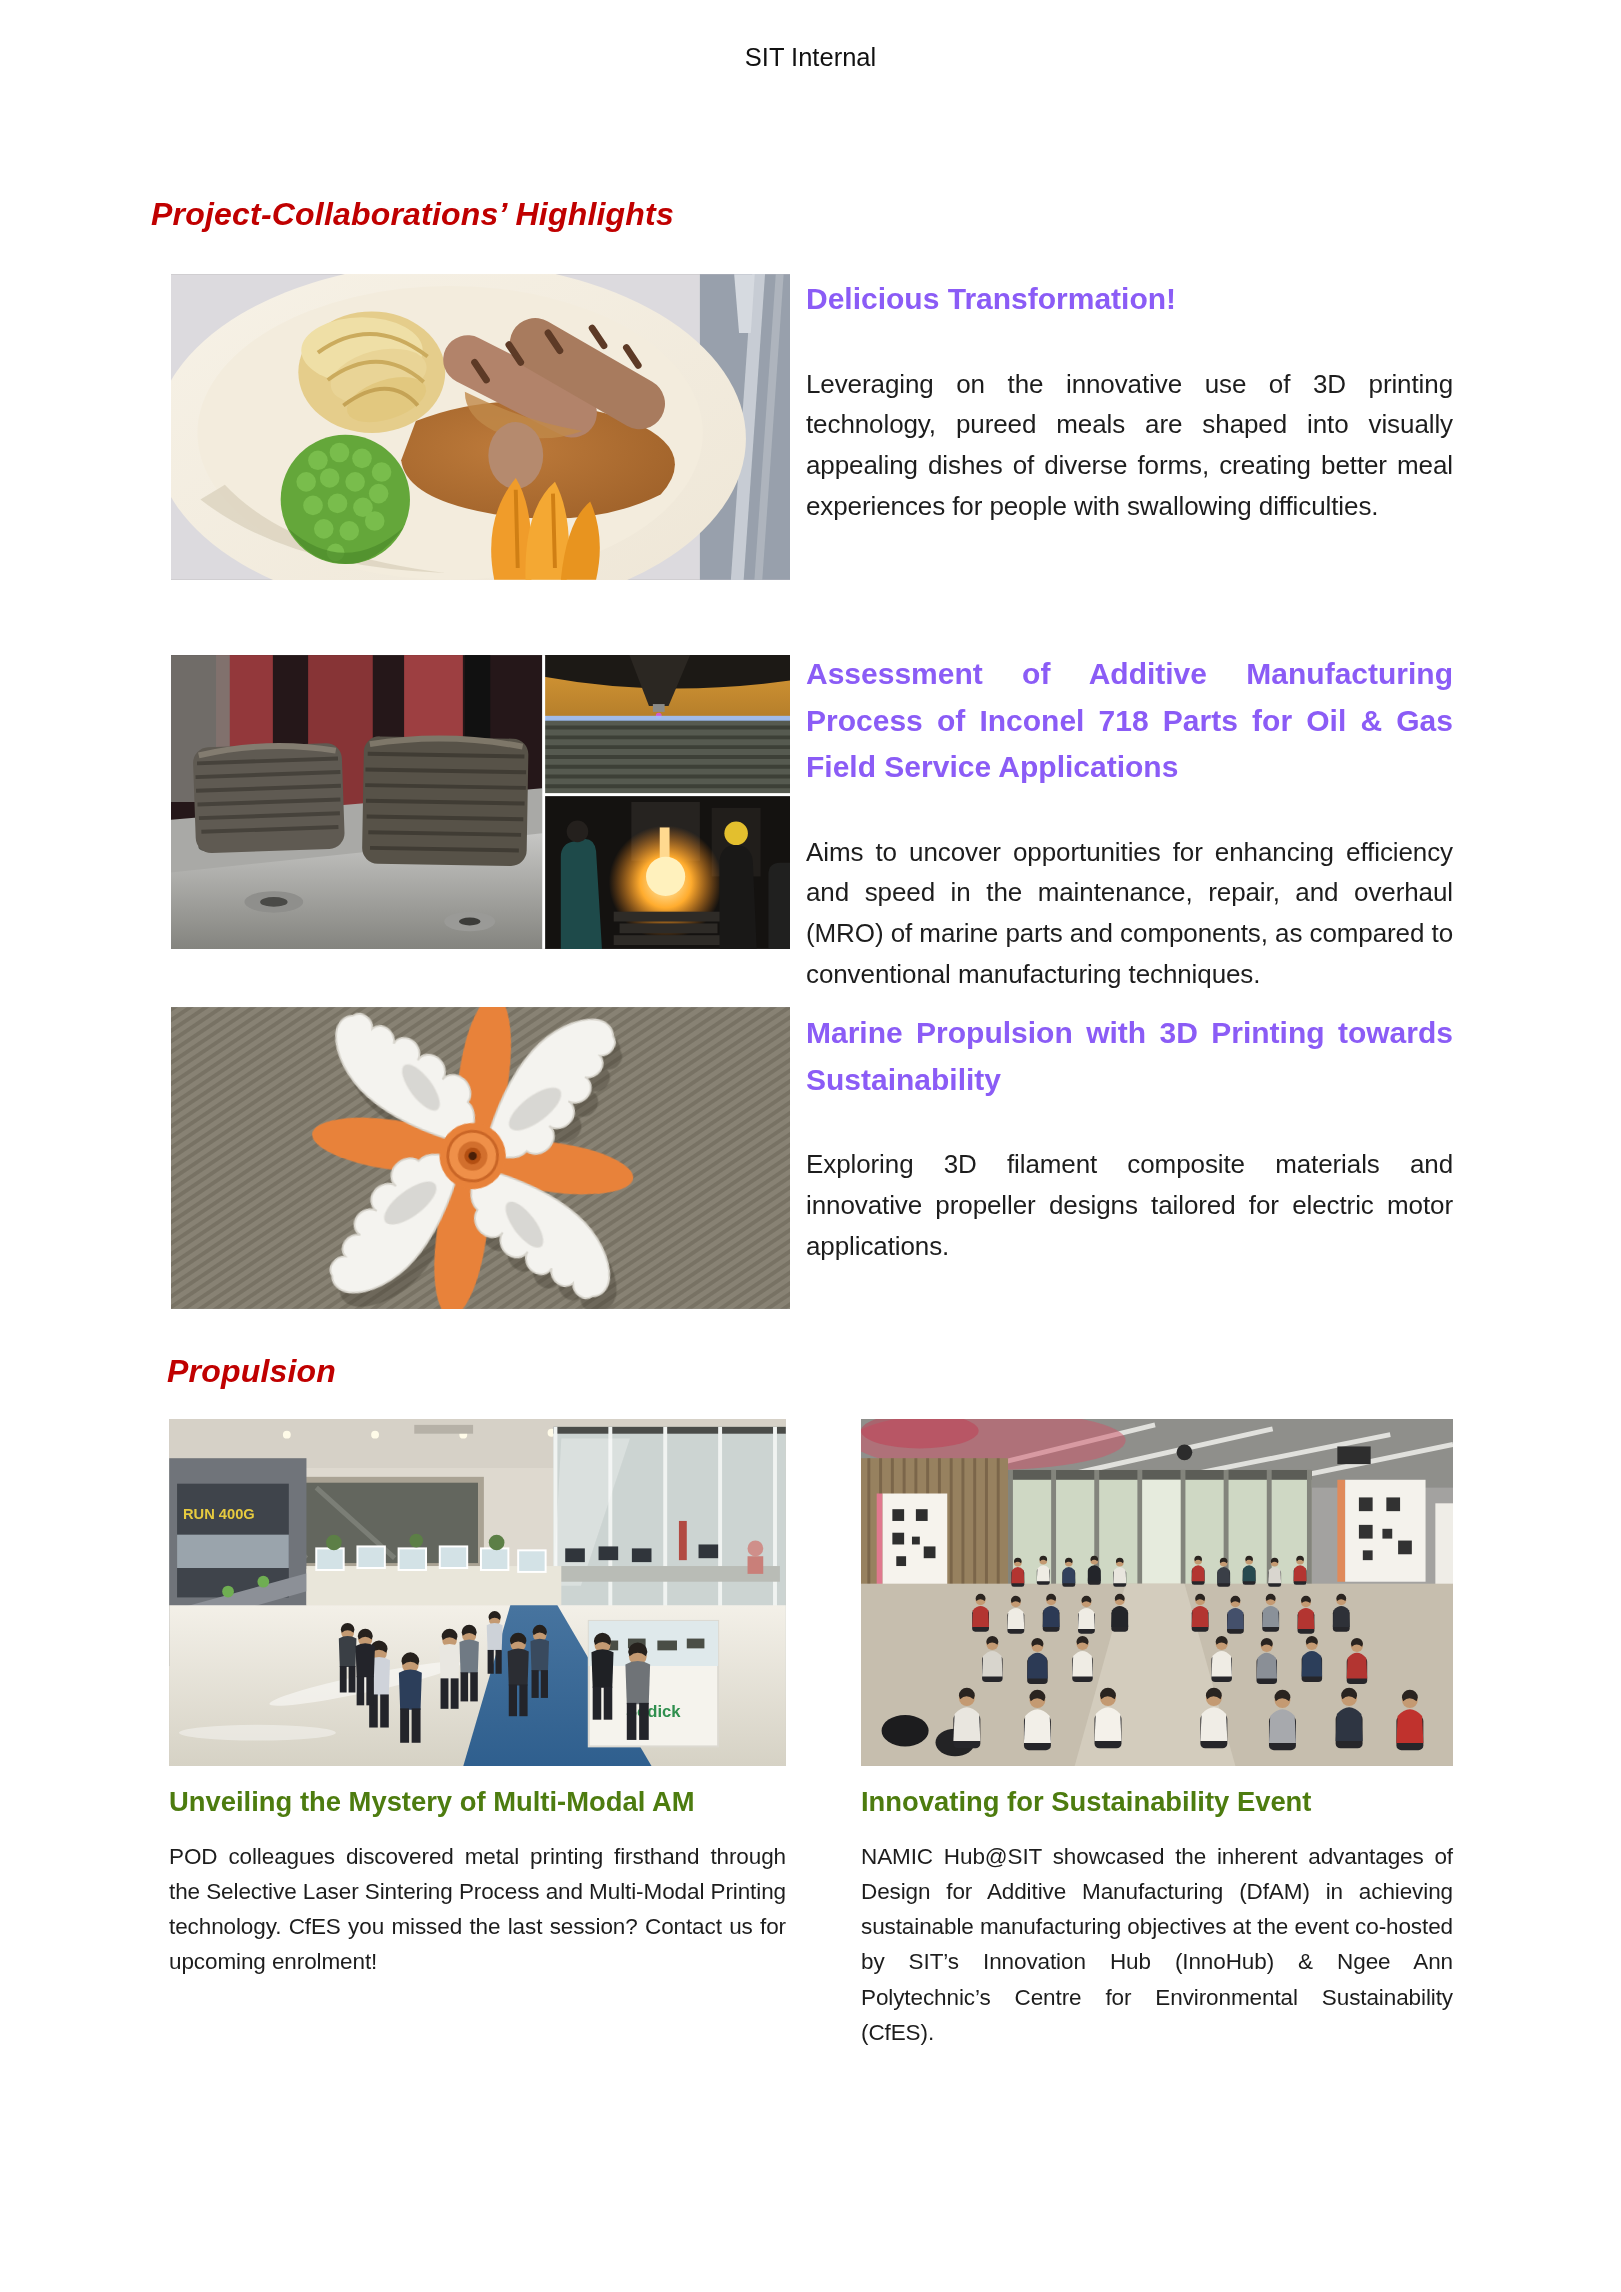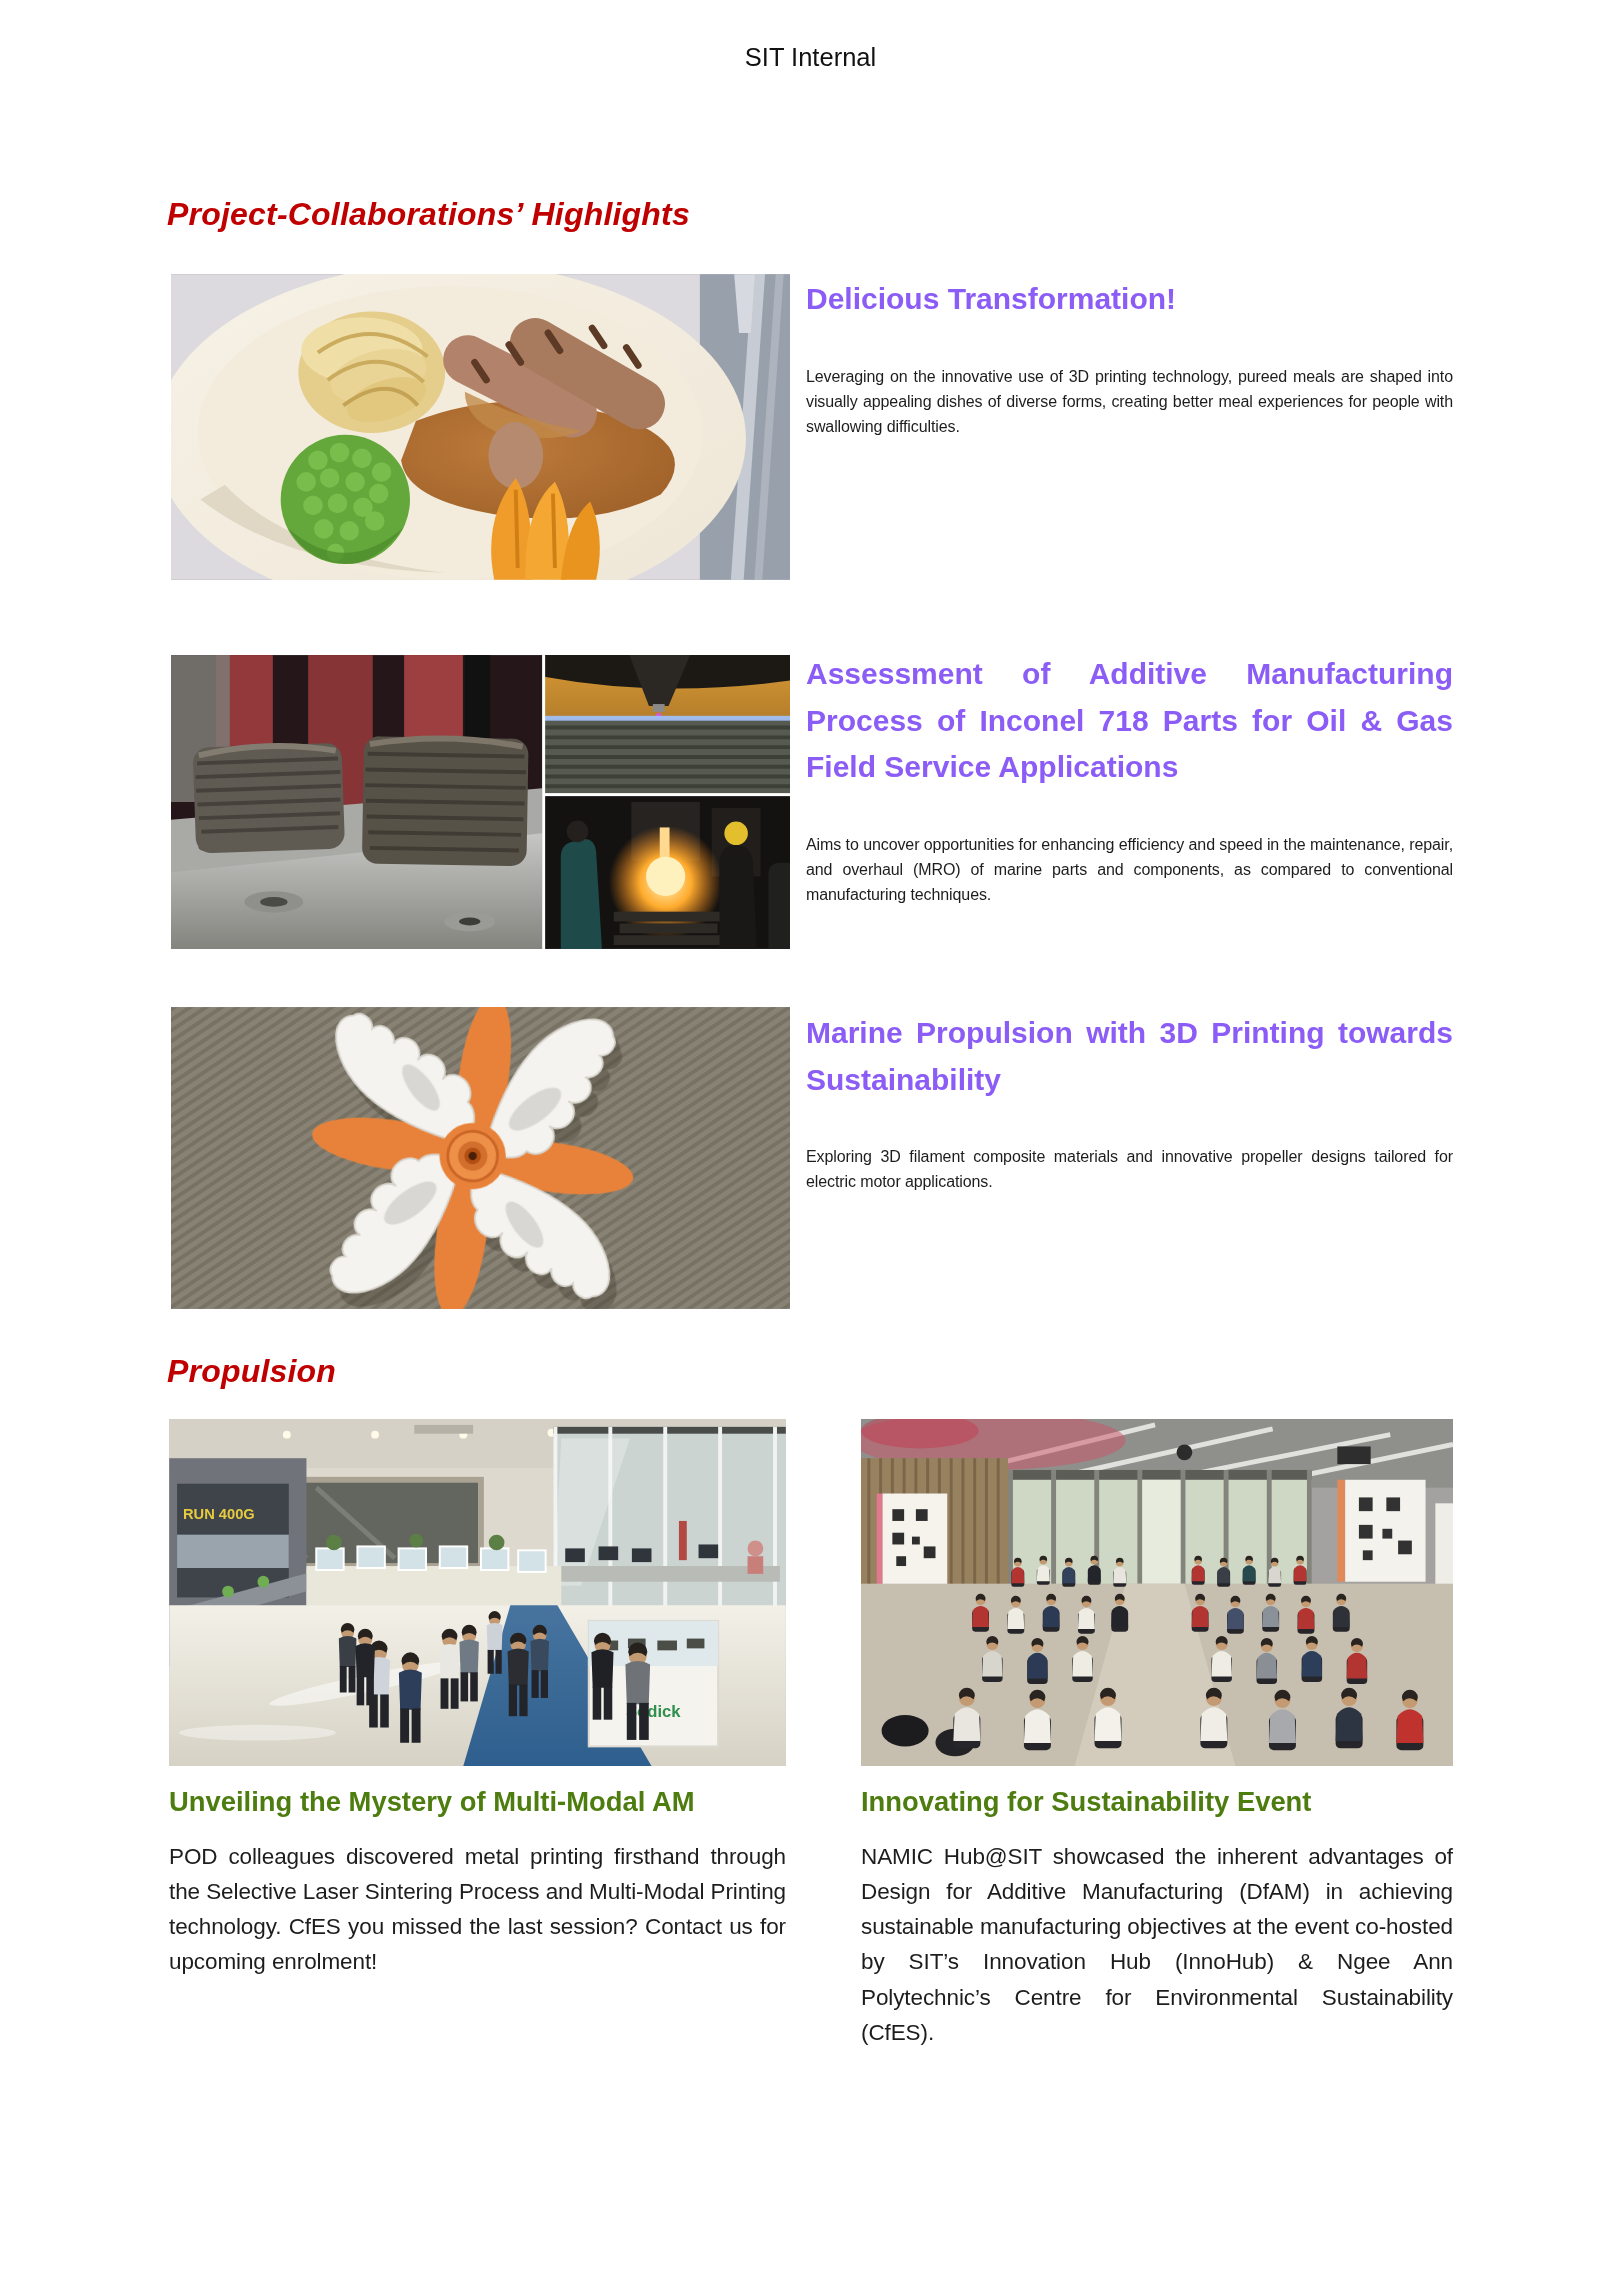"Project-Collaborations’ Highlights" div.abs { left: 167px -> 151px }
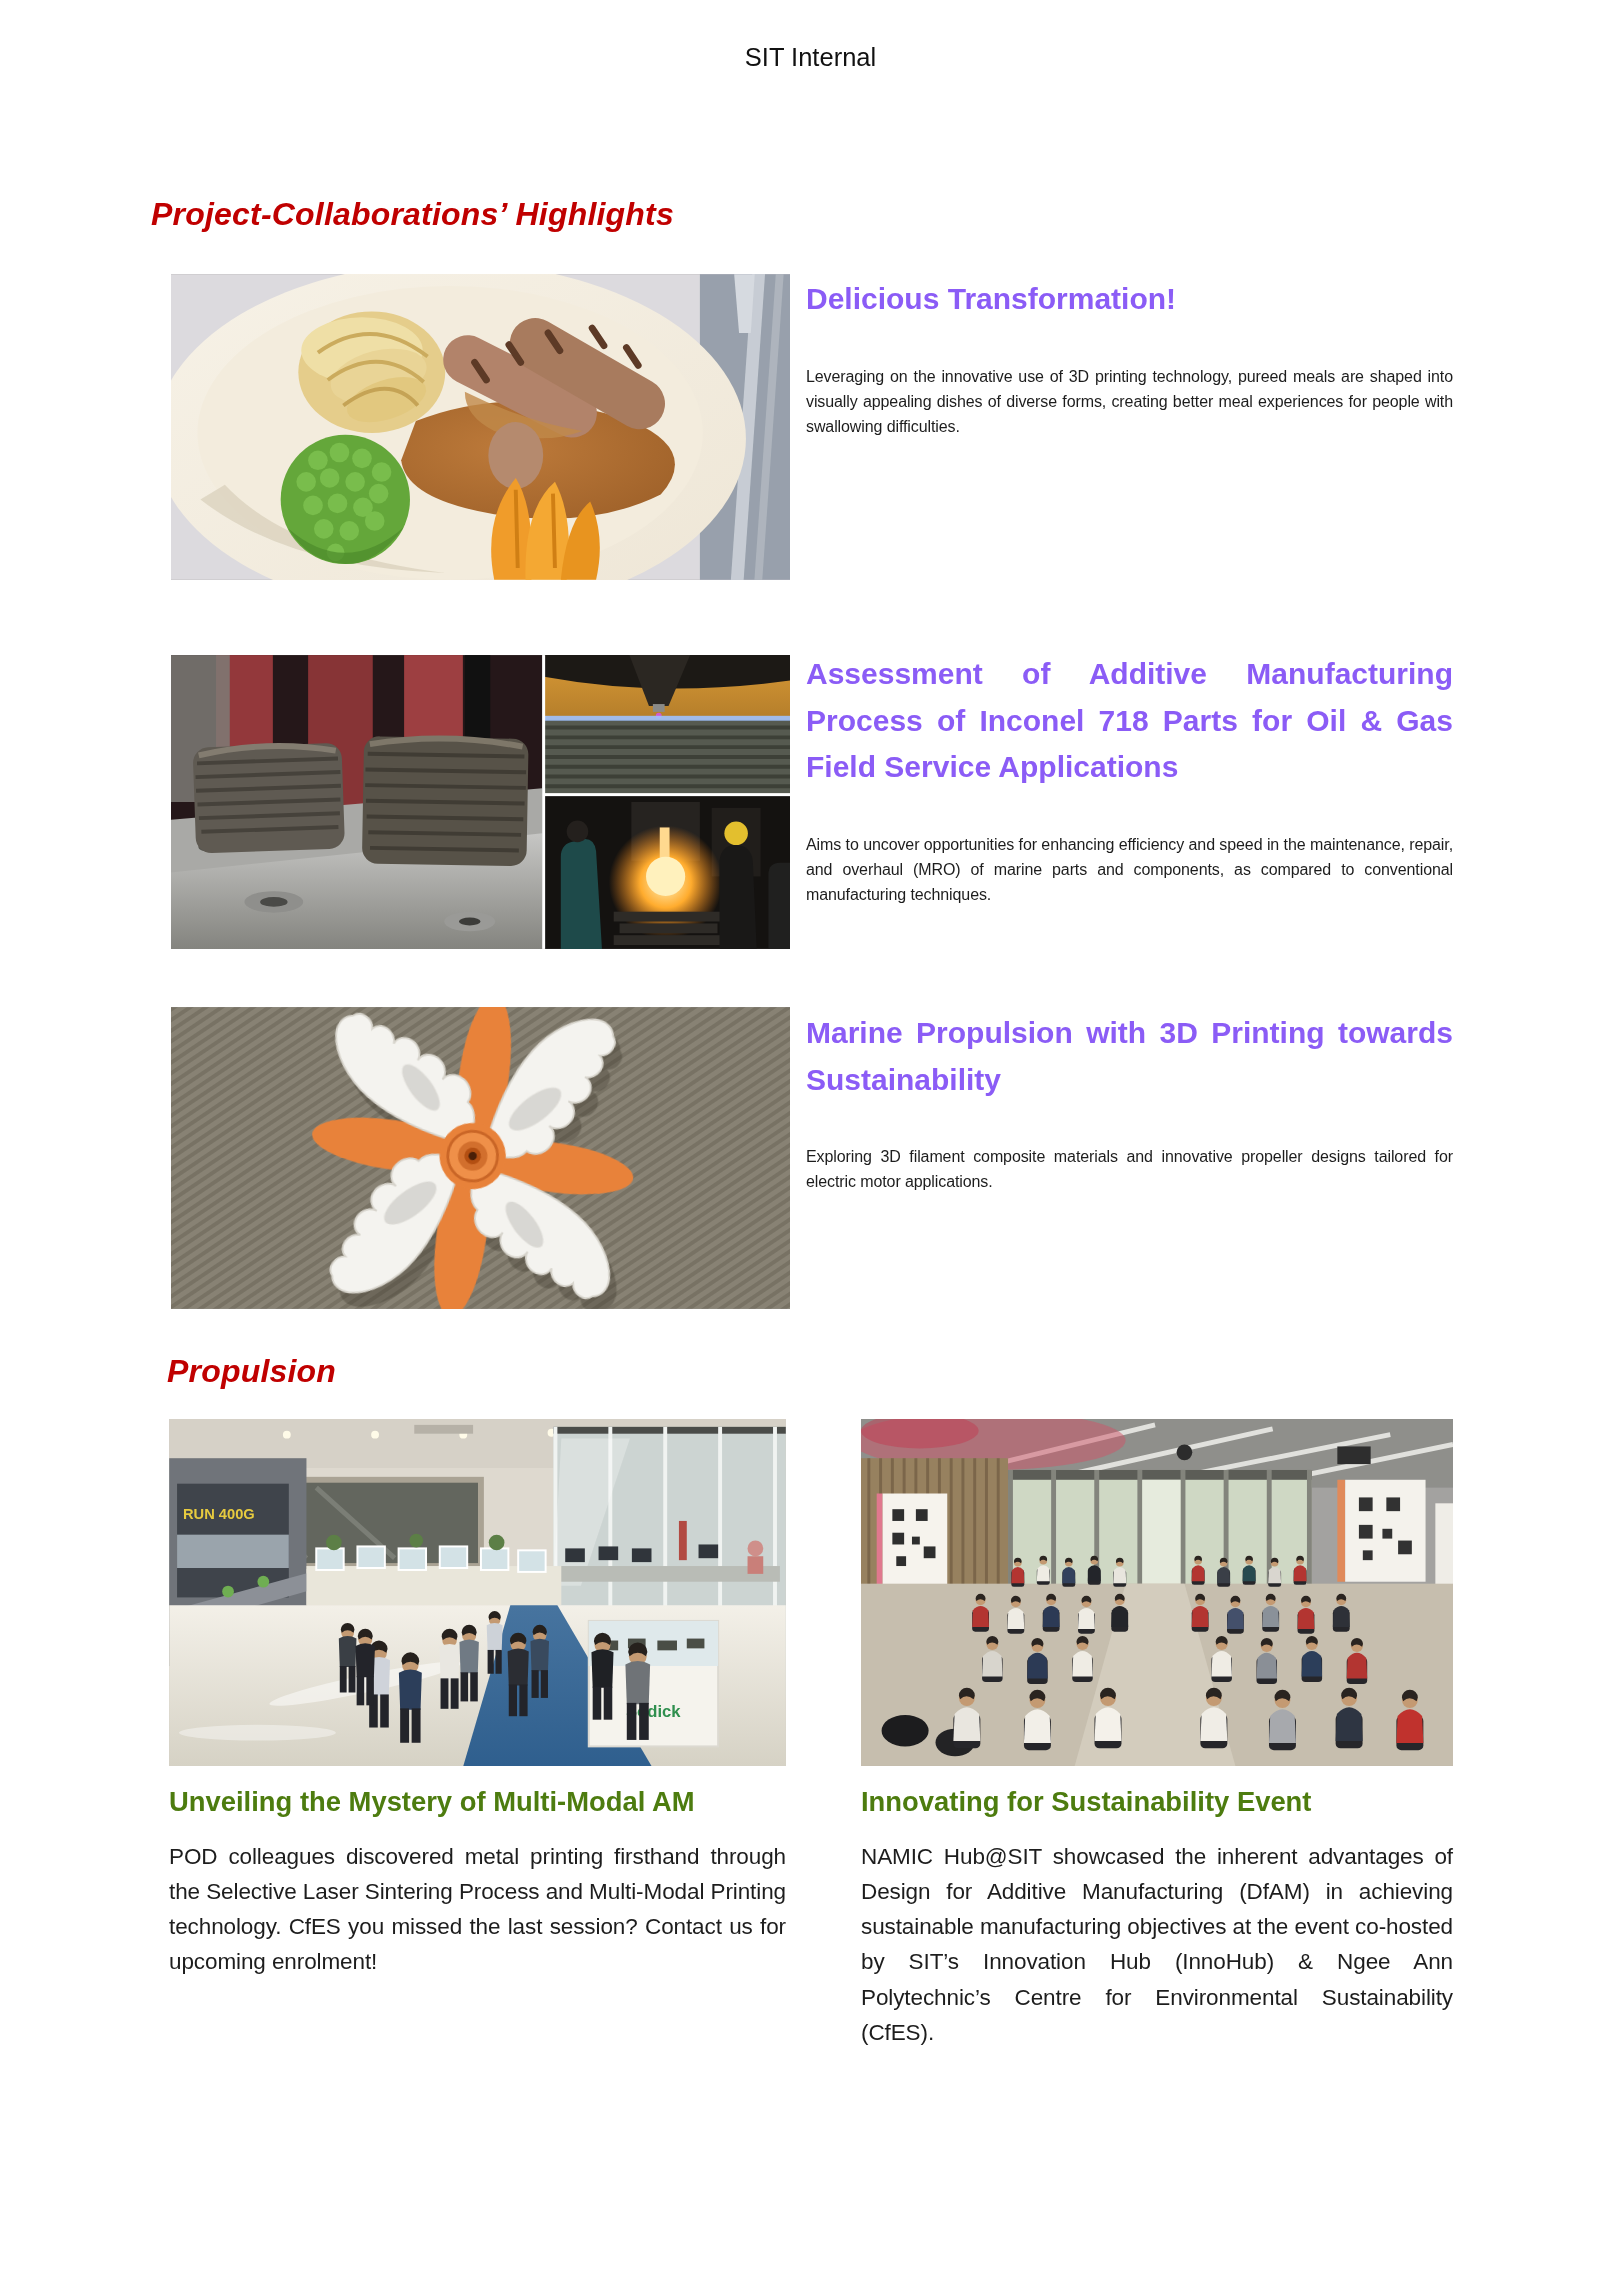"Leveraging on the innovative use" .col p { font-size: 16px -> 26px }
